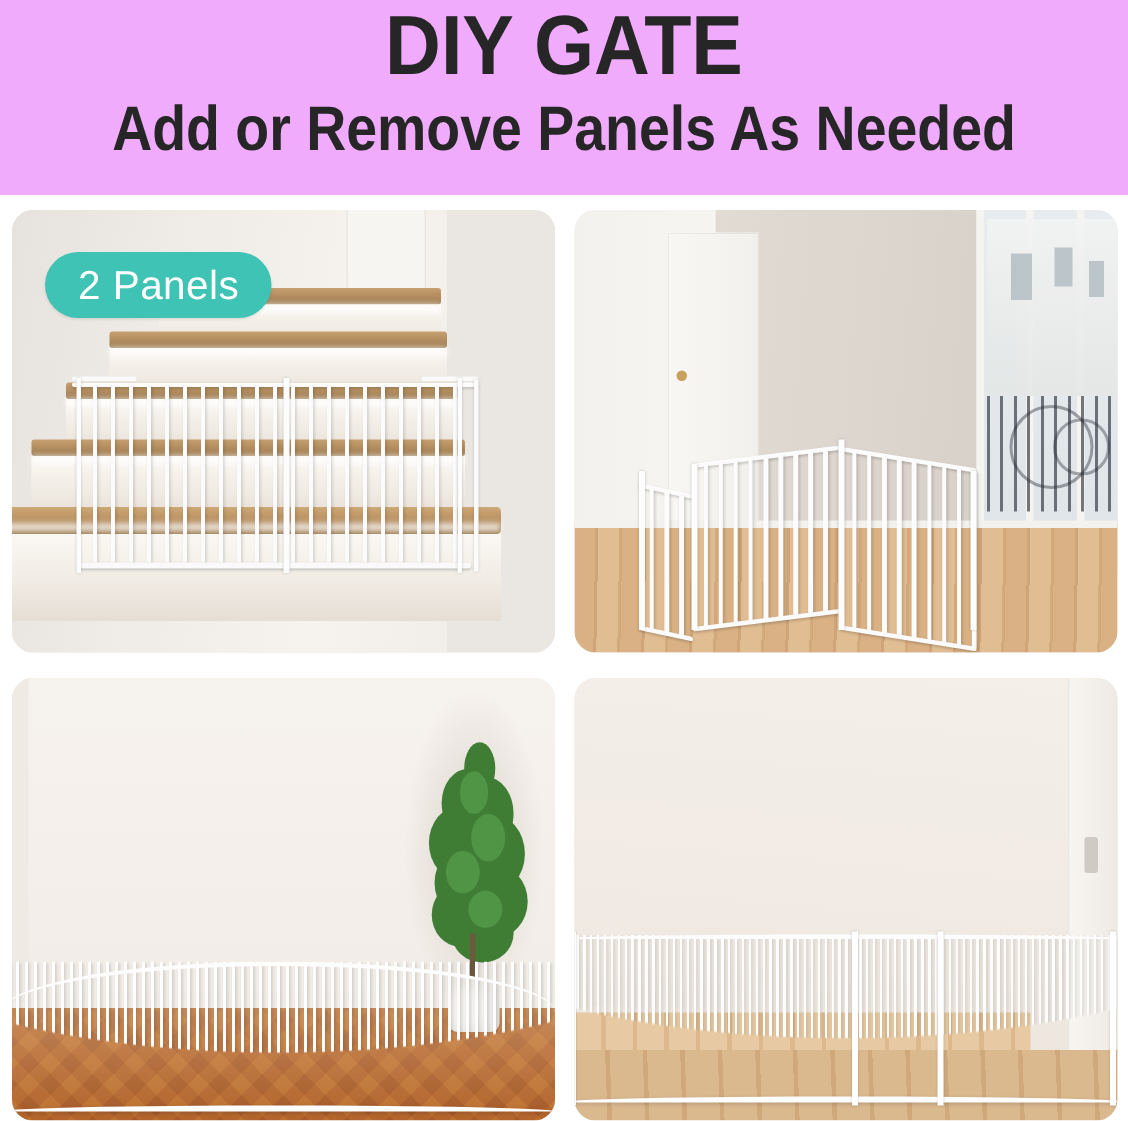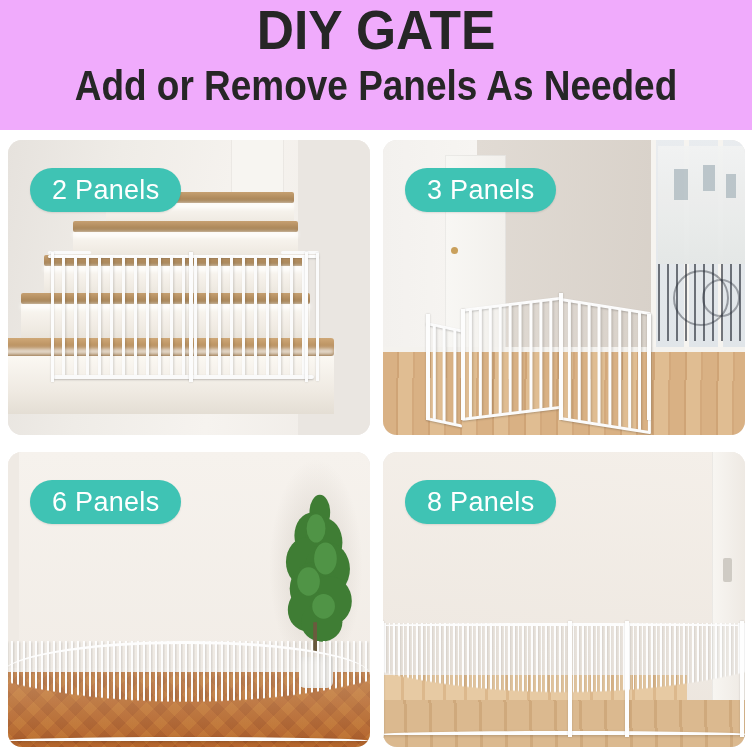"3 Panels" div.badge { html: <div>3 Panels</div> -> none }
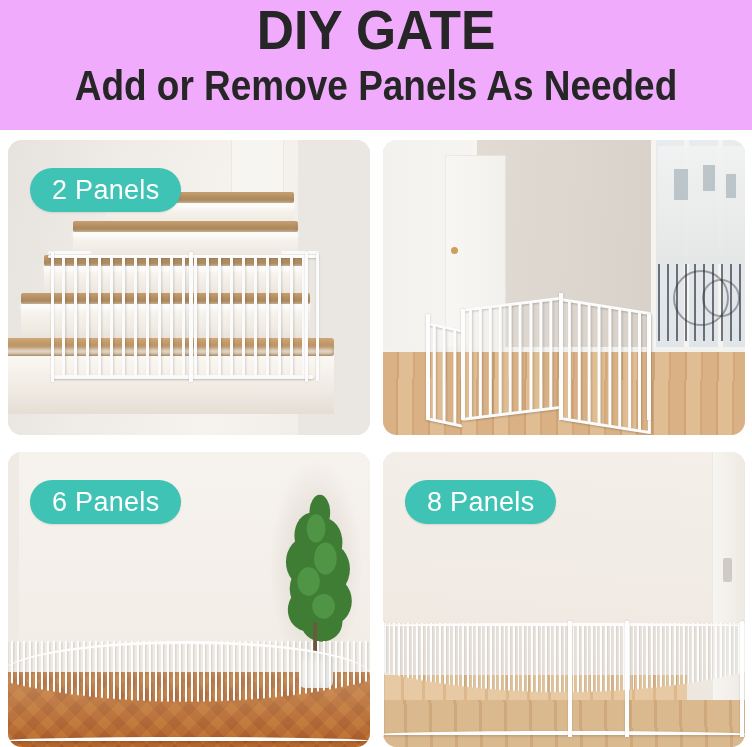"6 Panels" div.badge { html: <div>6 Panels</div> -> none }
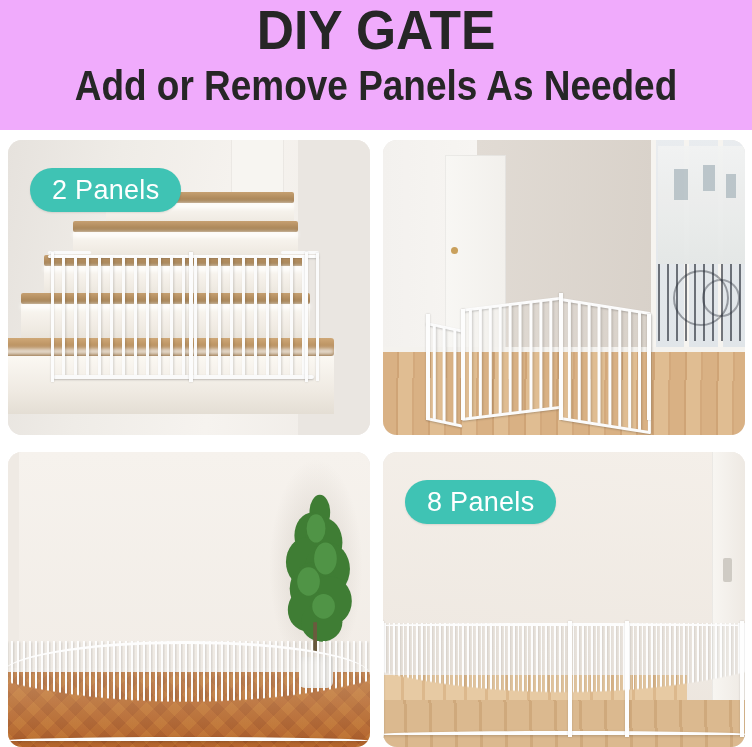"8 Panels" div.badge { html: <div>8 Panels</div> -> none }
